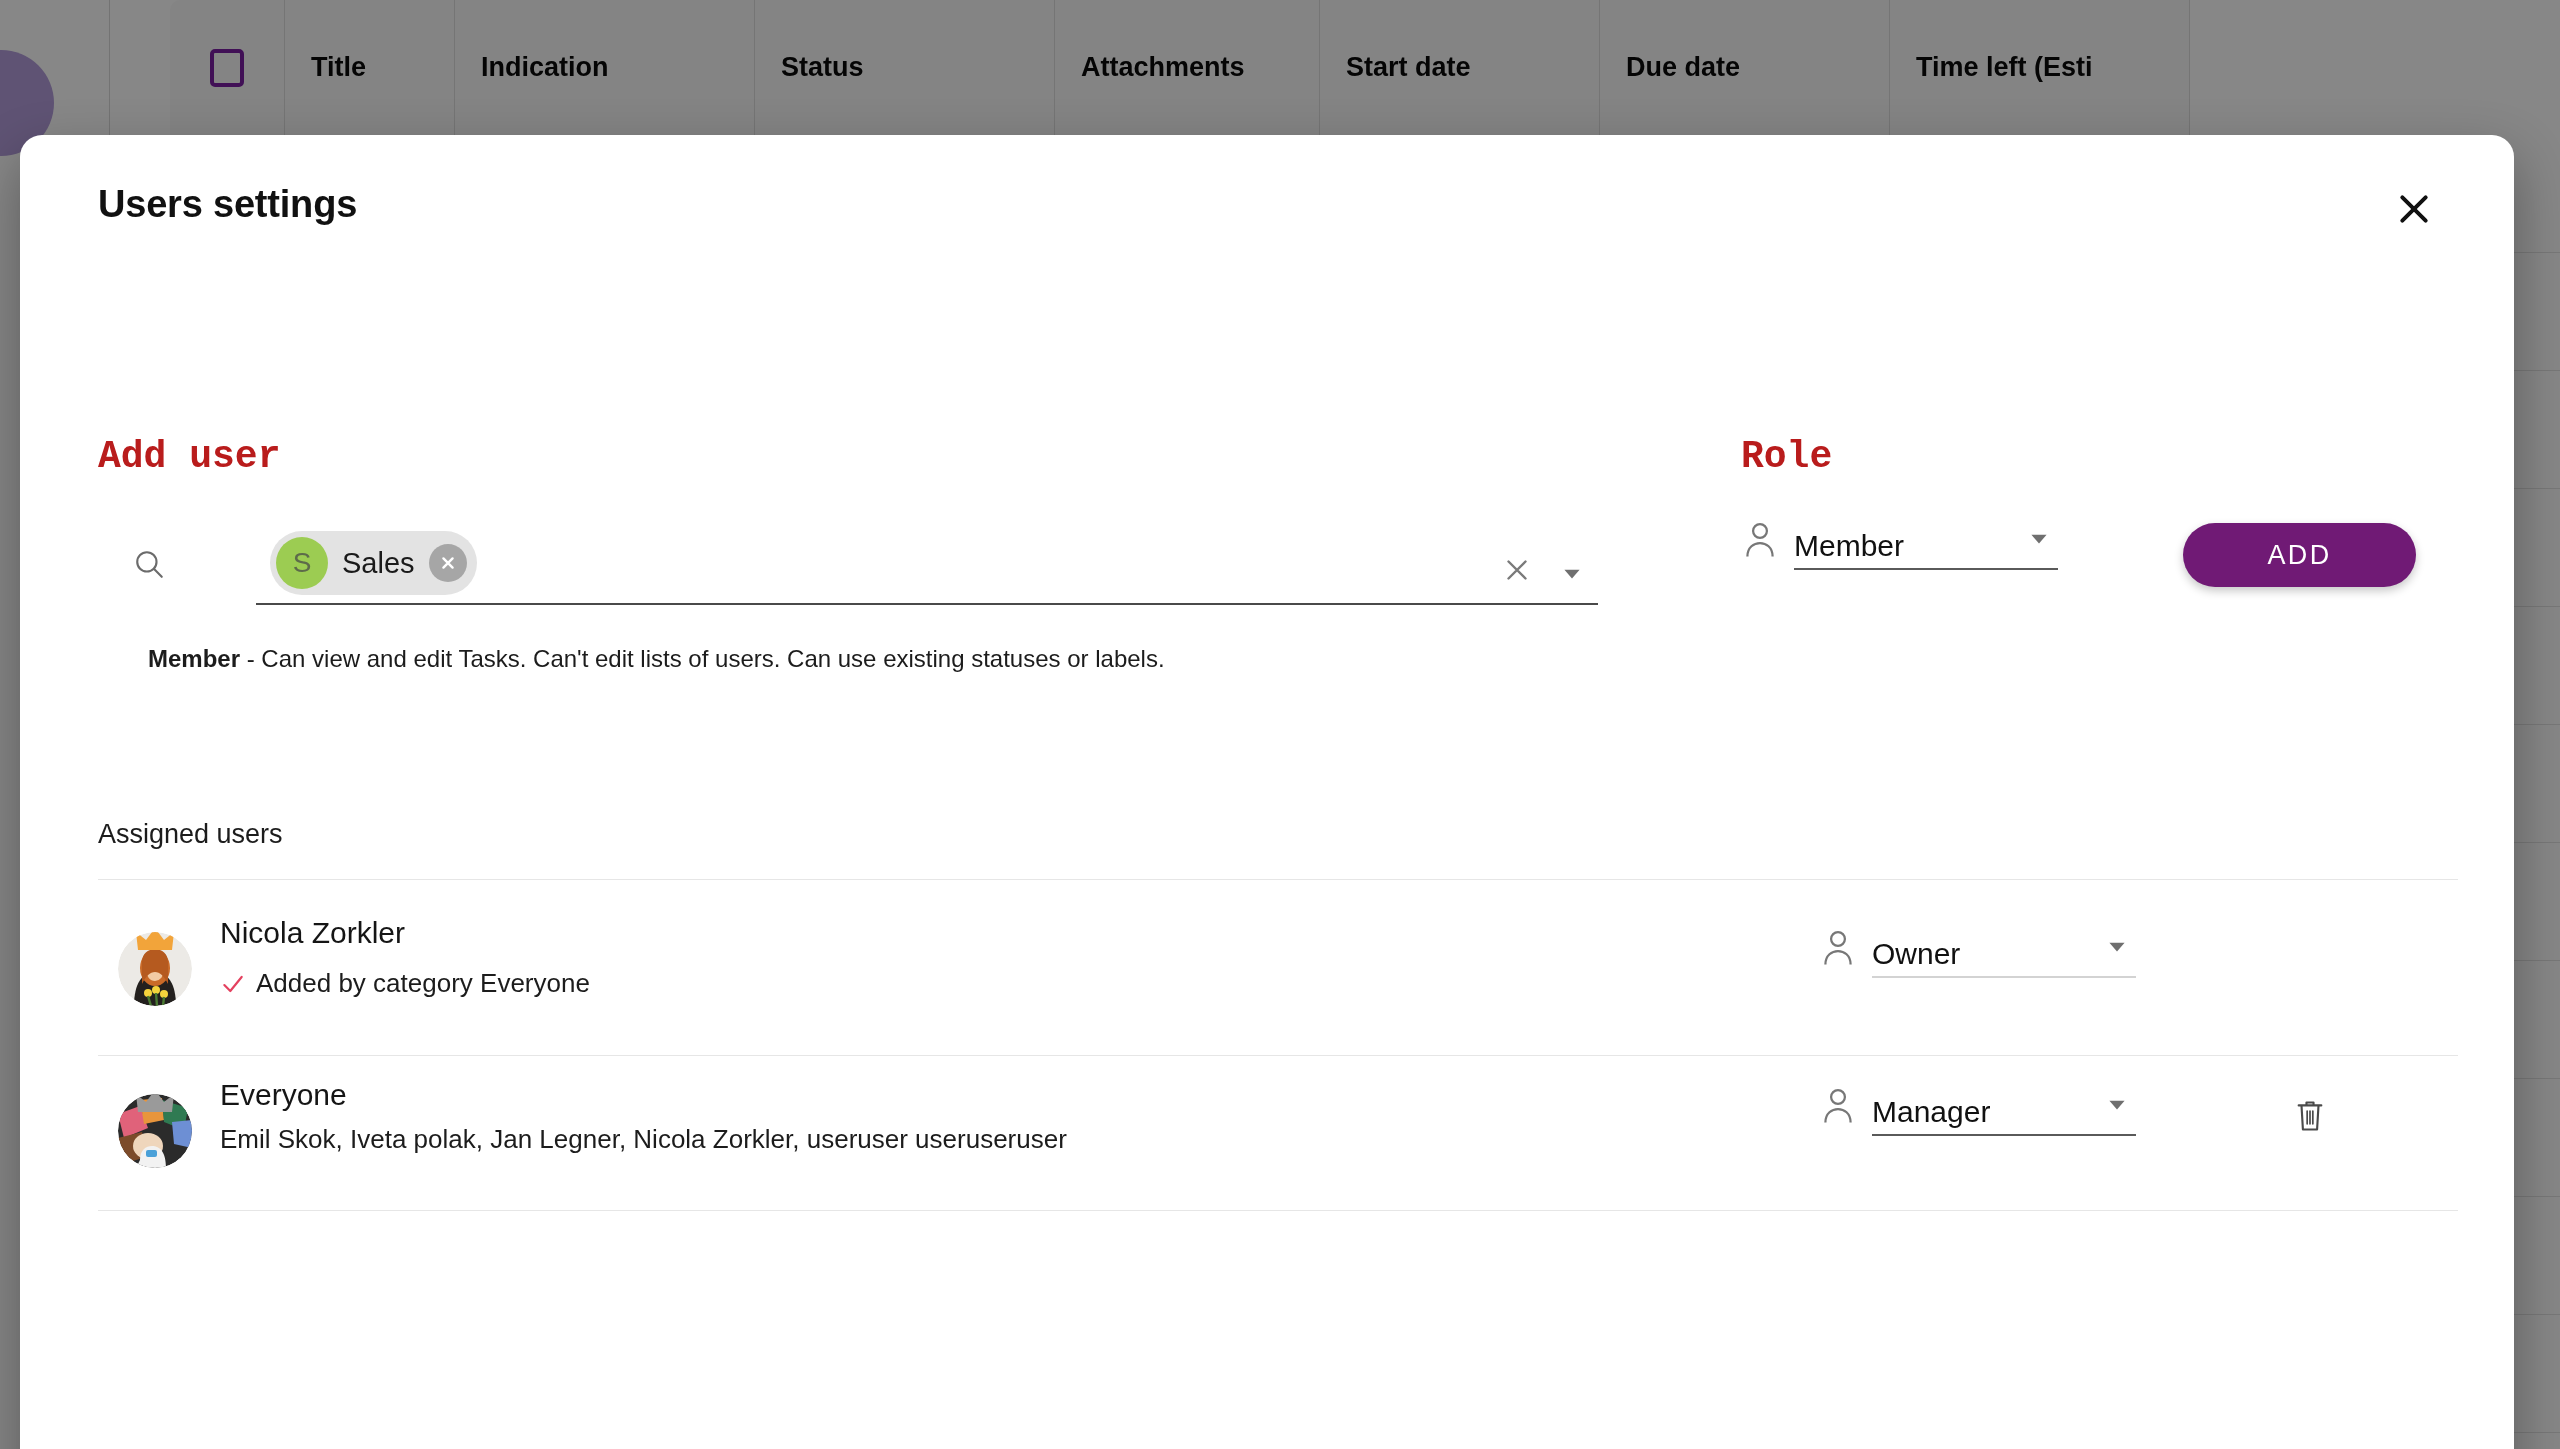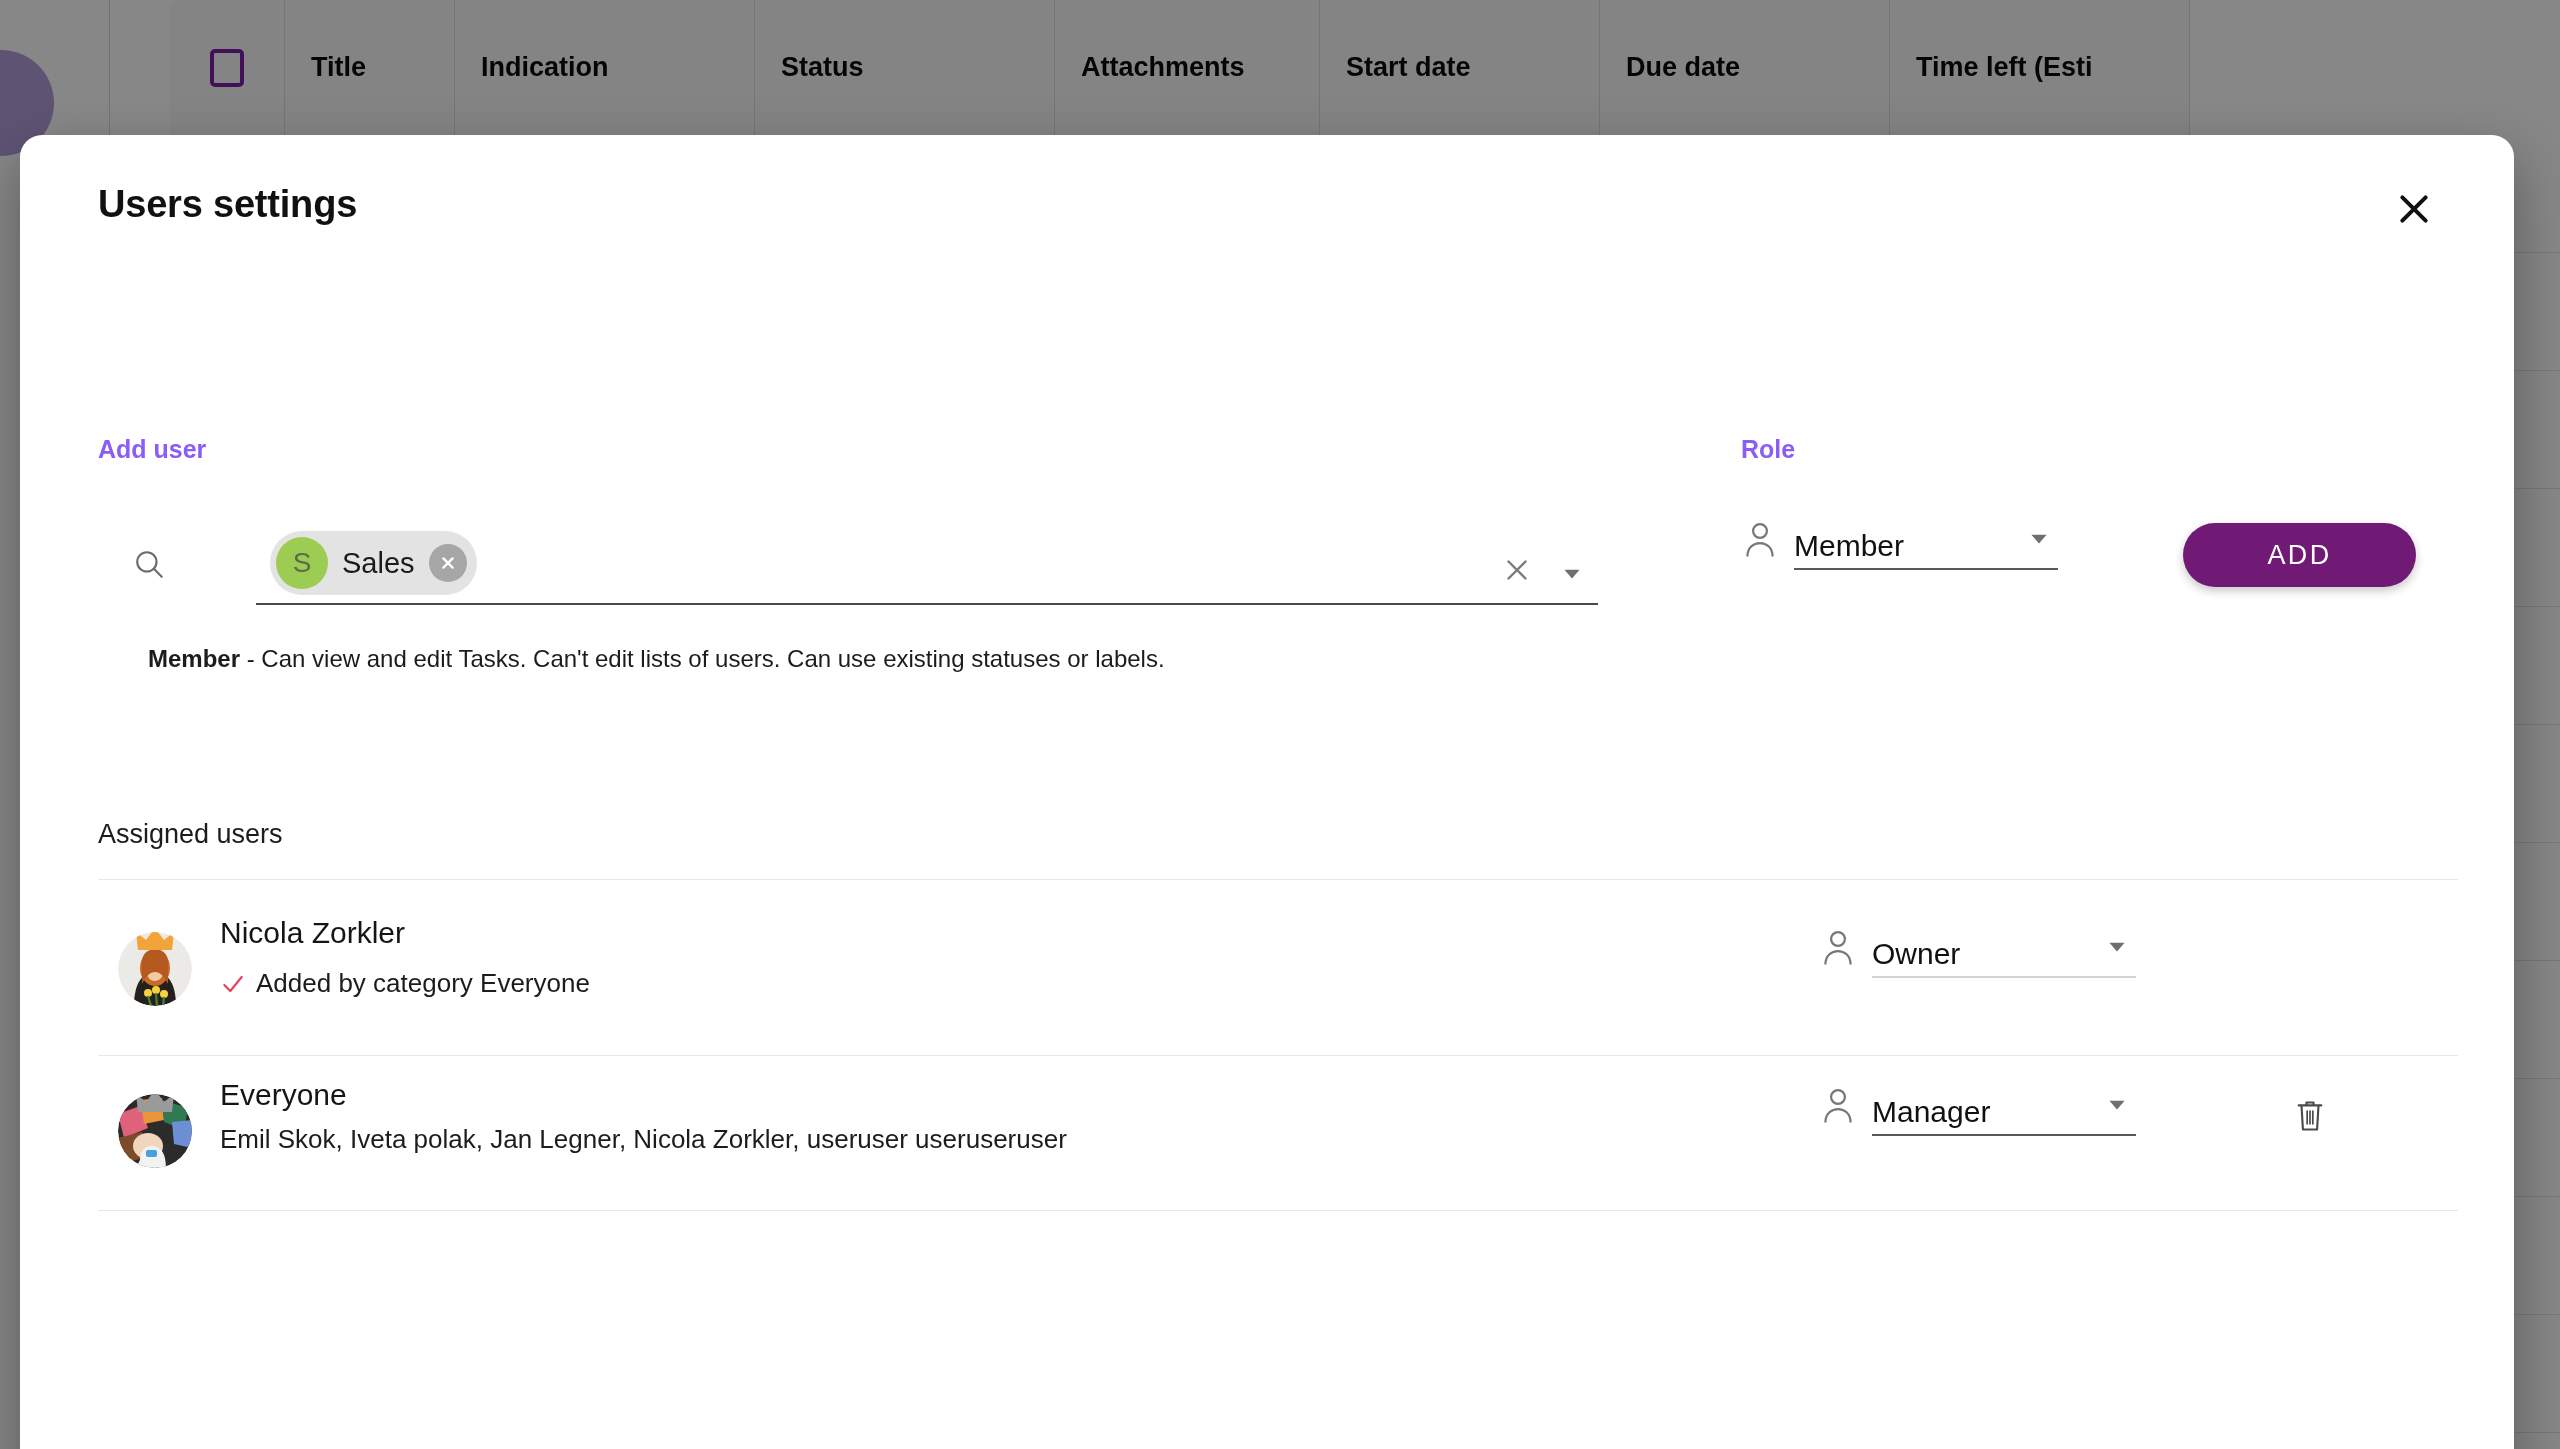"Add user" .section-heading { color: #8b5cf6 -> #b91c1c; font-family: none -> Liberation Mono, monospace; font-size: 25px -> 38px }
